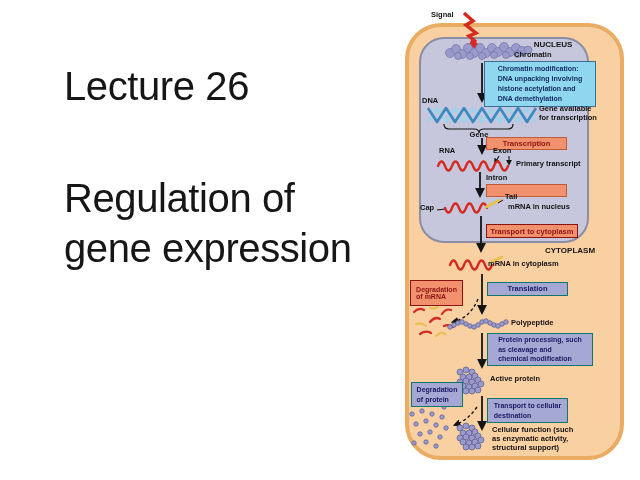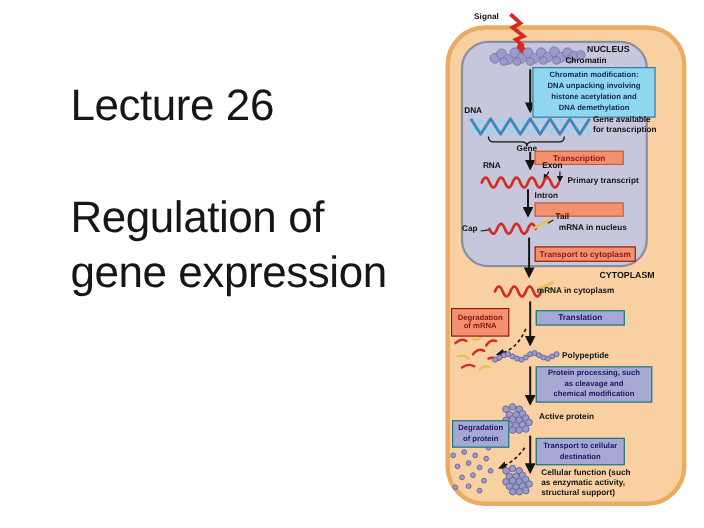"Lecture 26" div.title-line { top: 74px -> 64px }
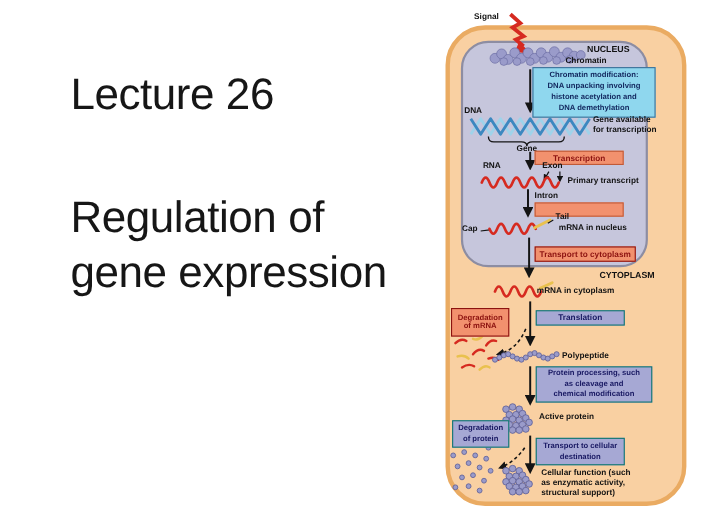"Transcription" .box { text-align: center -> none }
